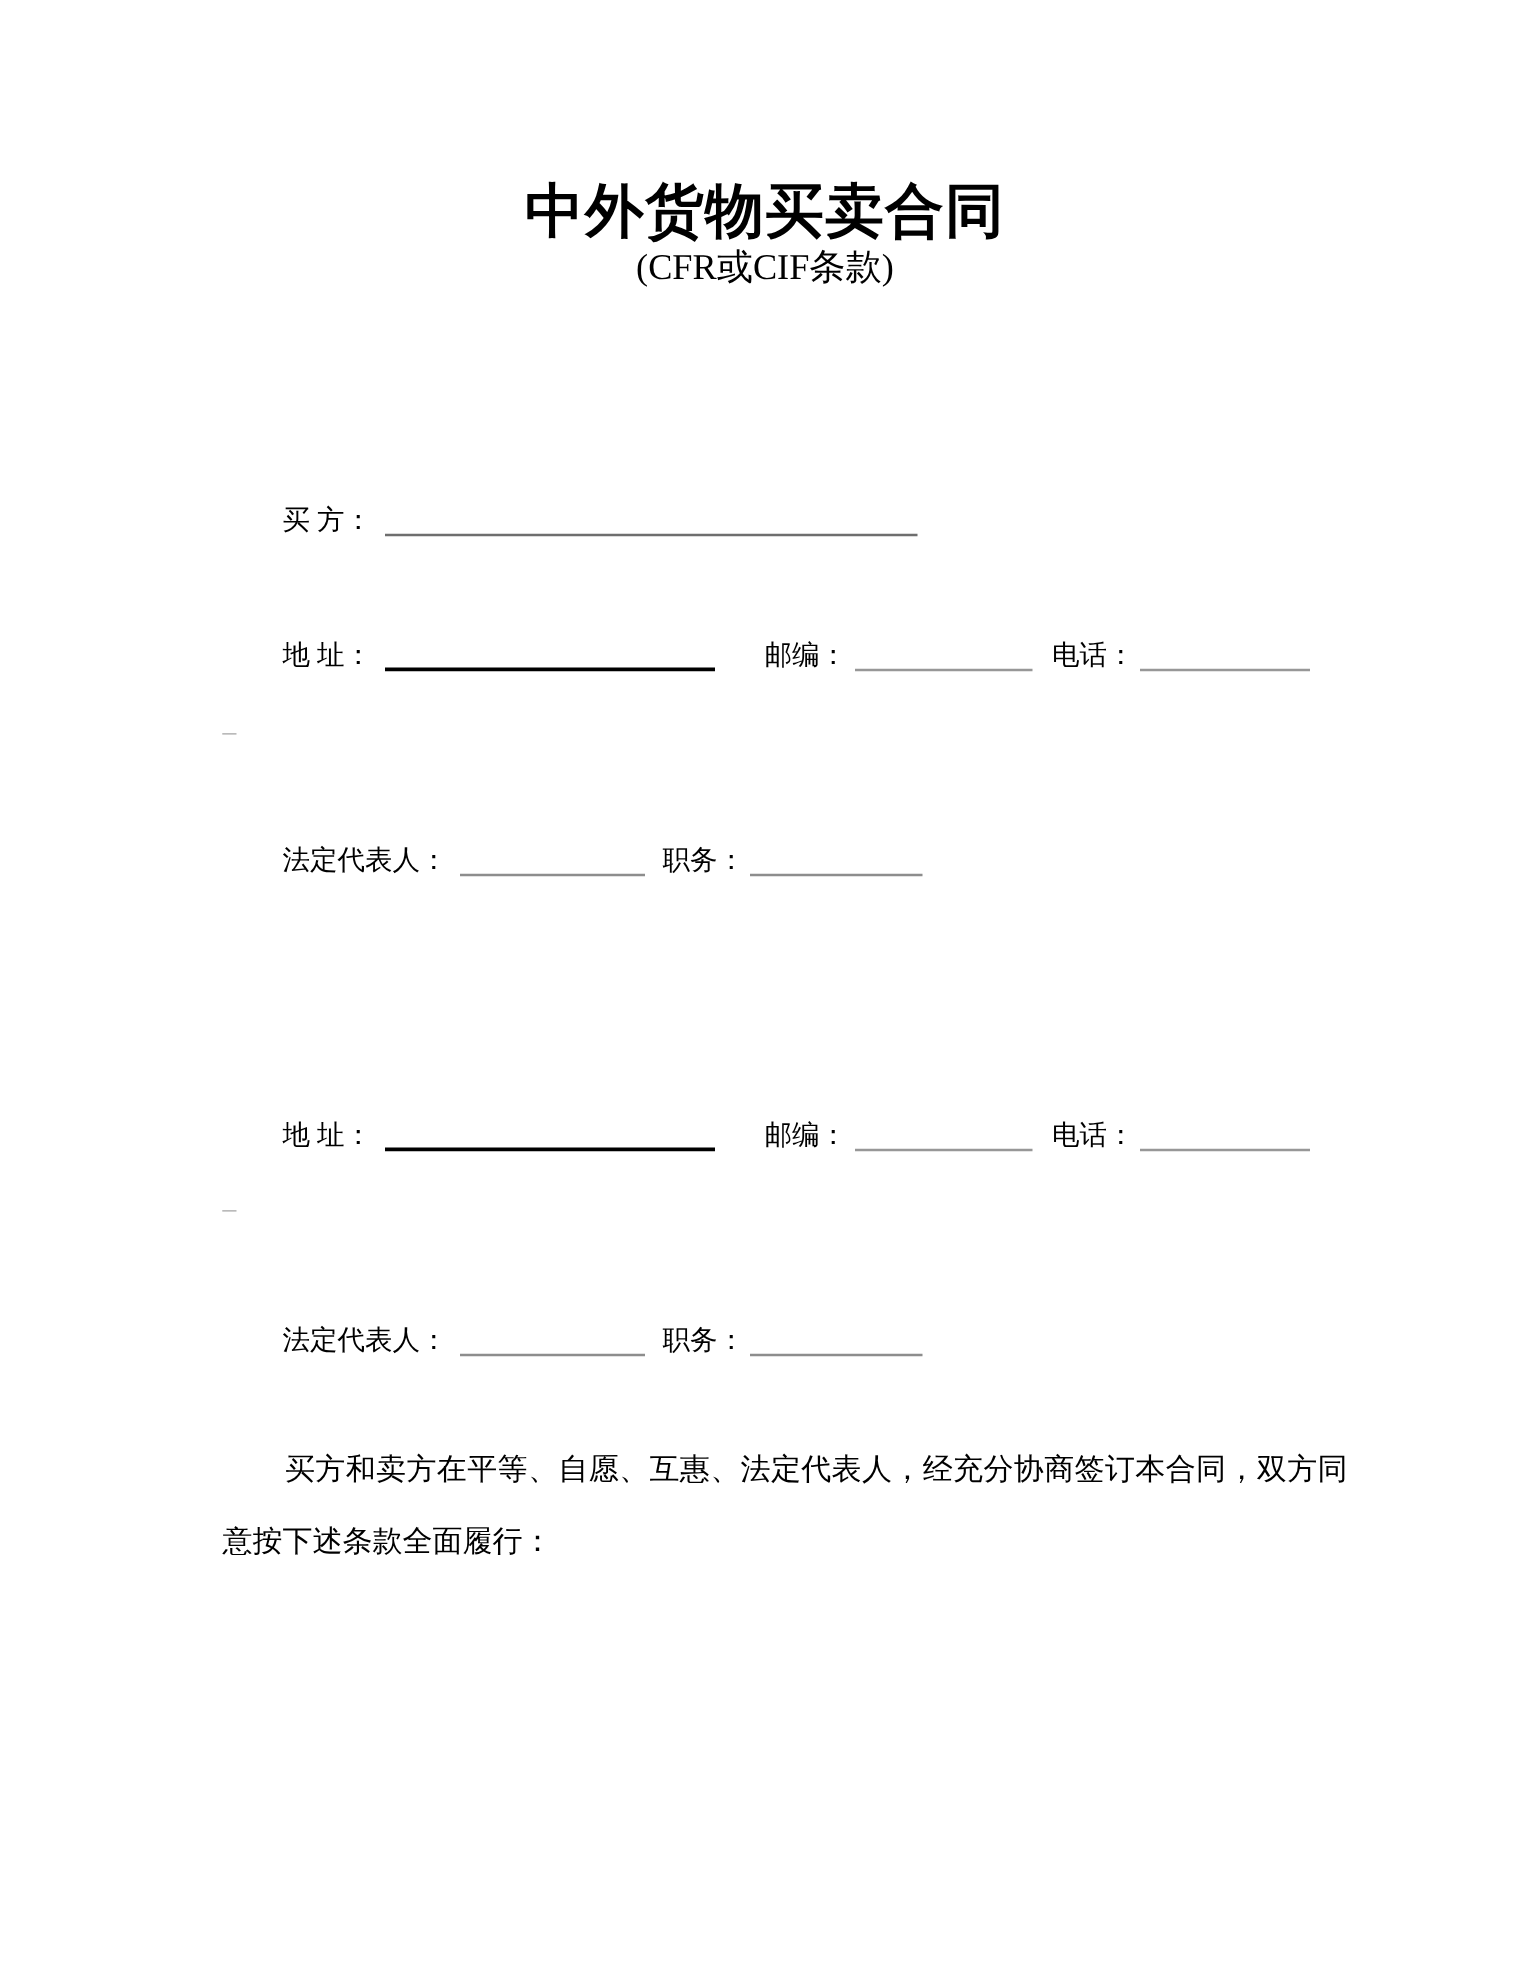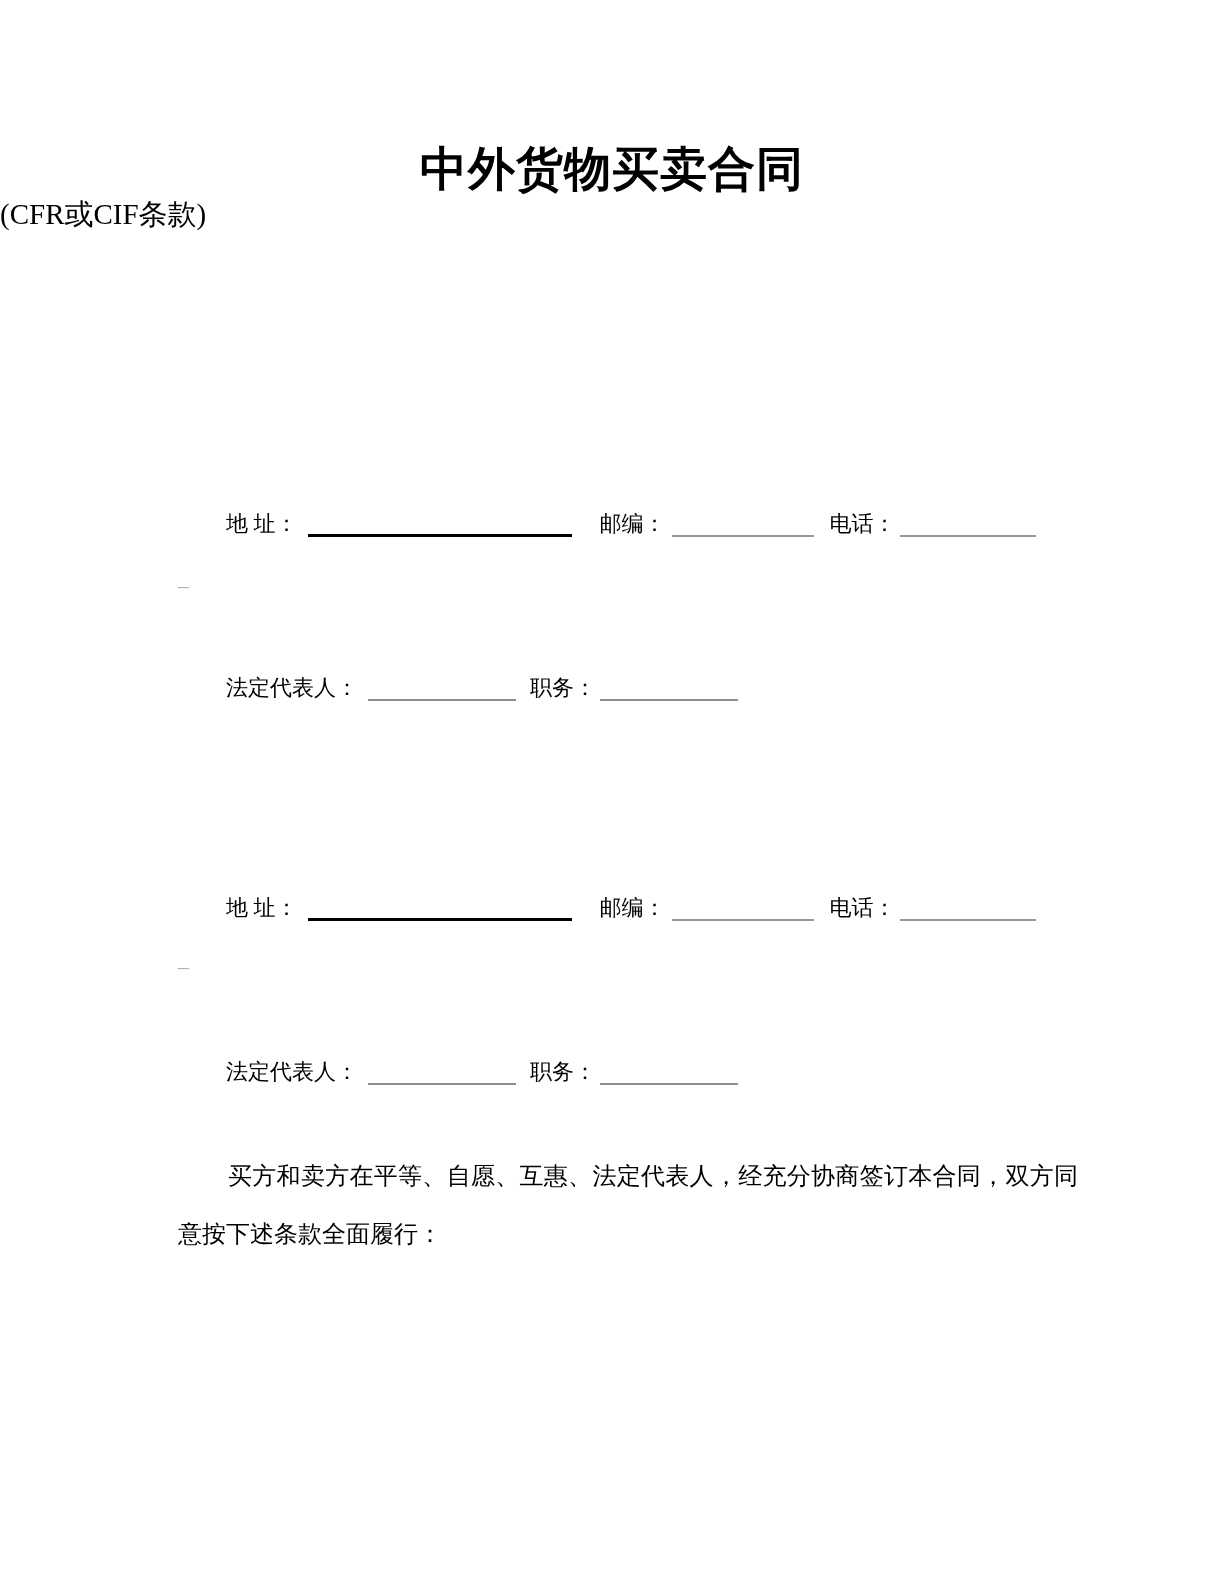"(CFR或CIF条款)" .doc-subtitle { text-align: none -> center }
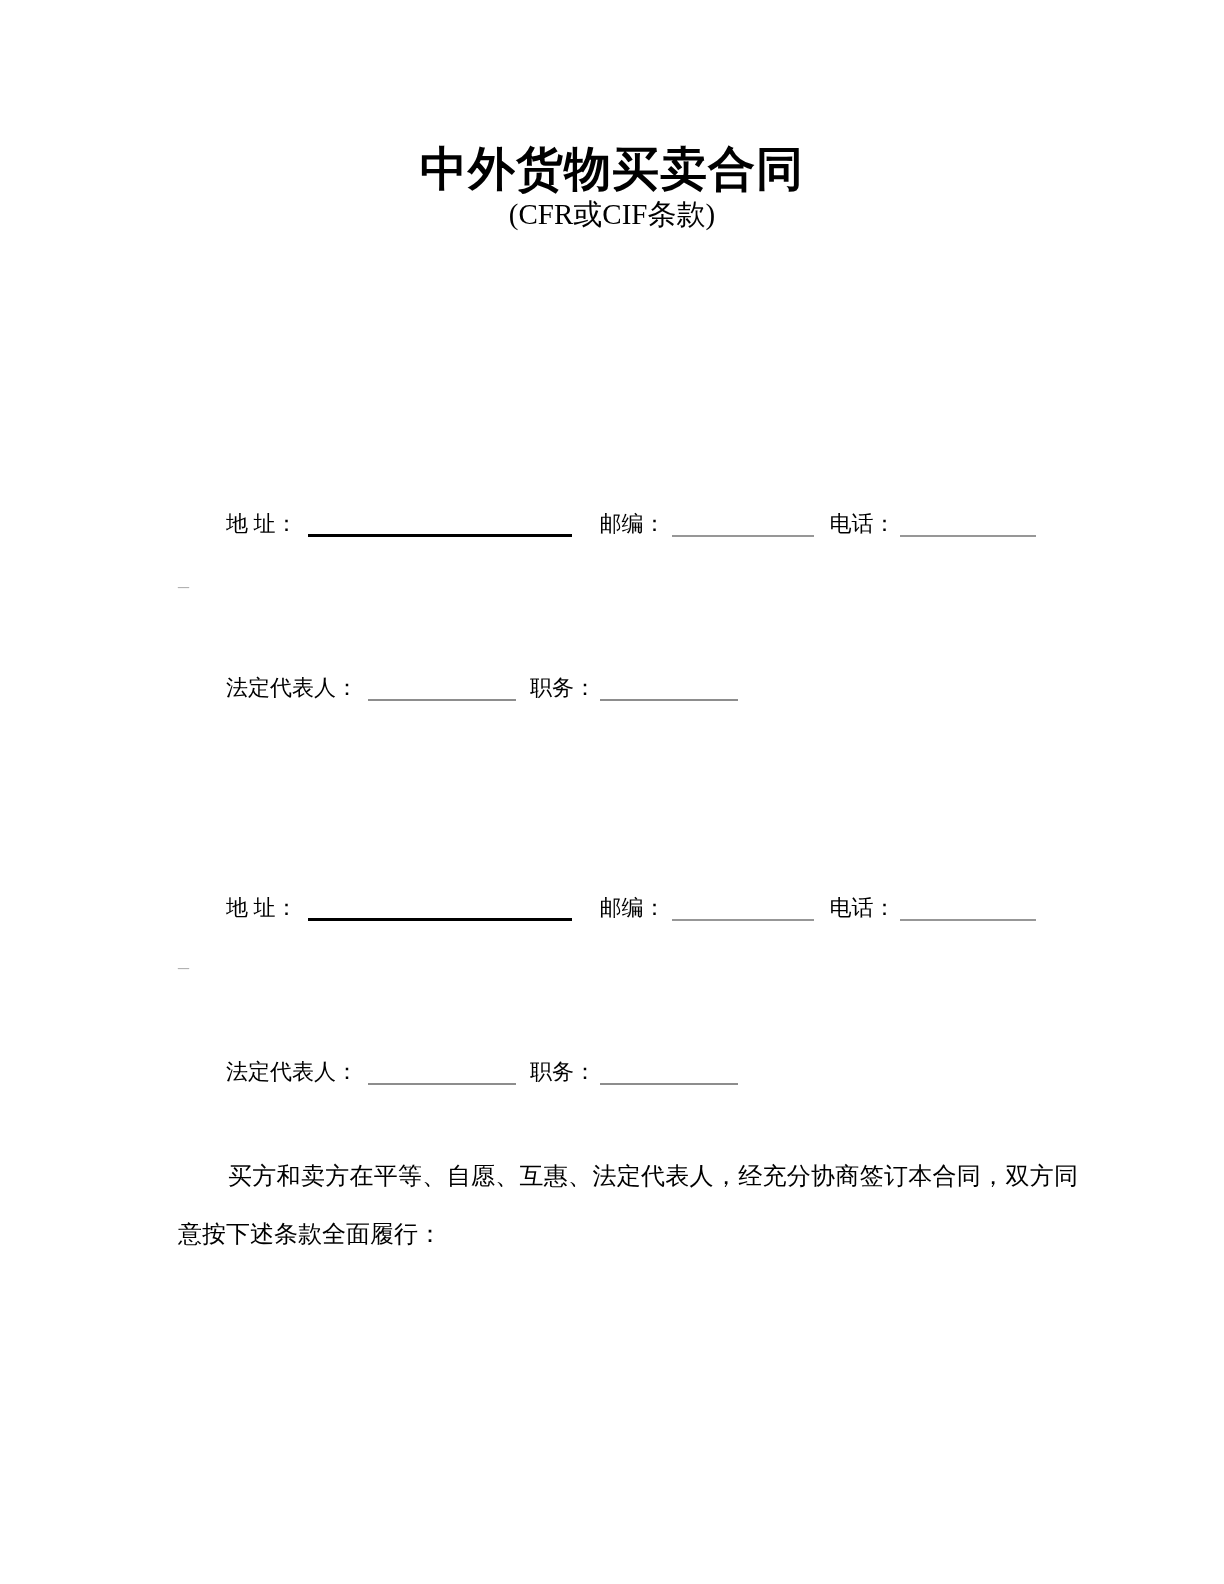"买 方：" div.row { html: none -> <div> <span>买 方：</span><span></span> </div> }
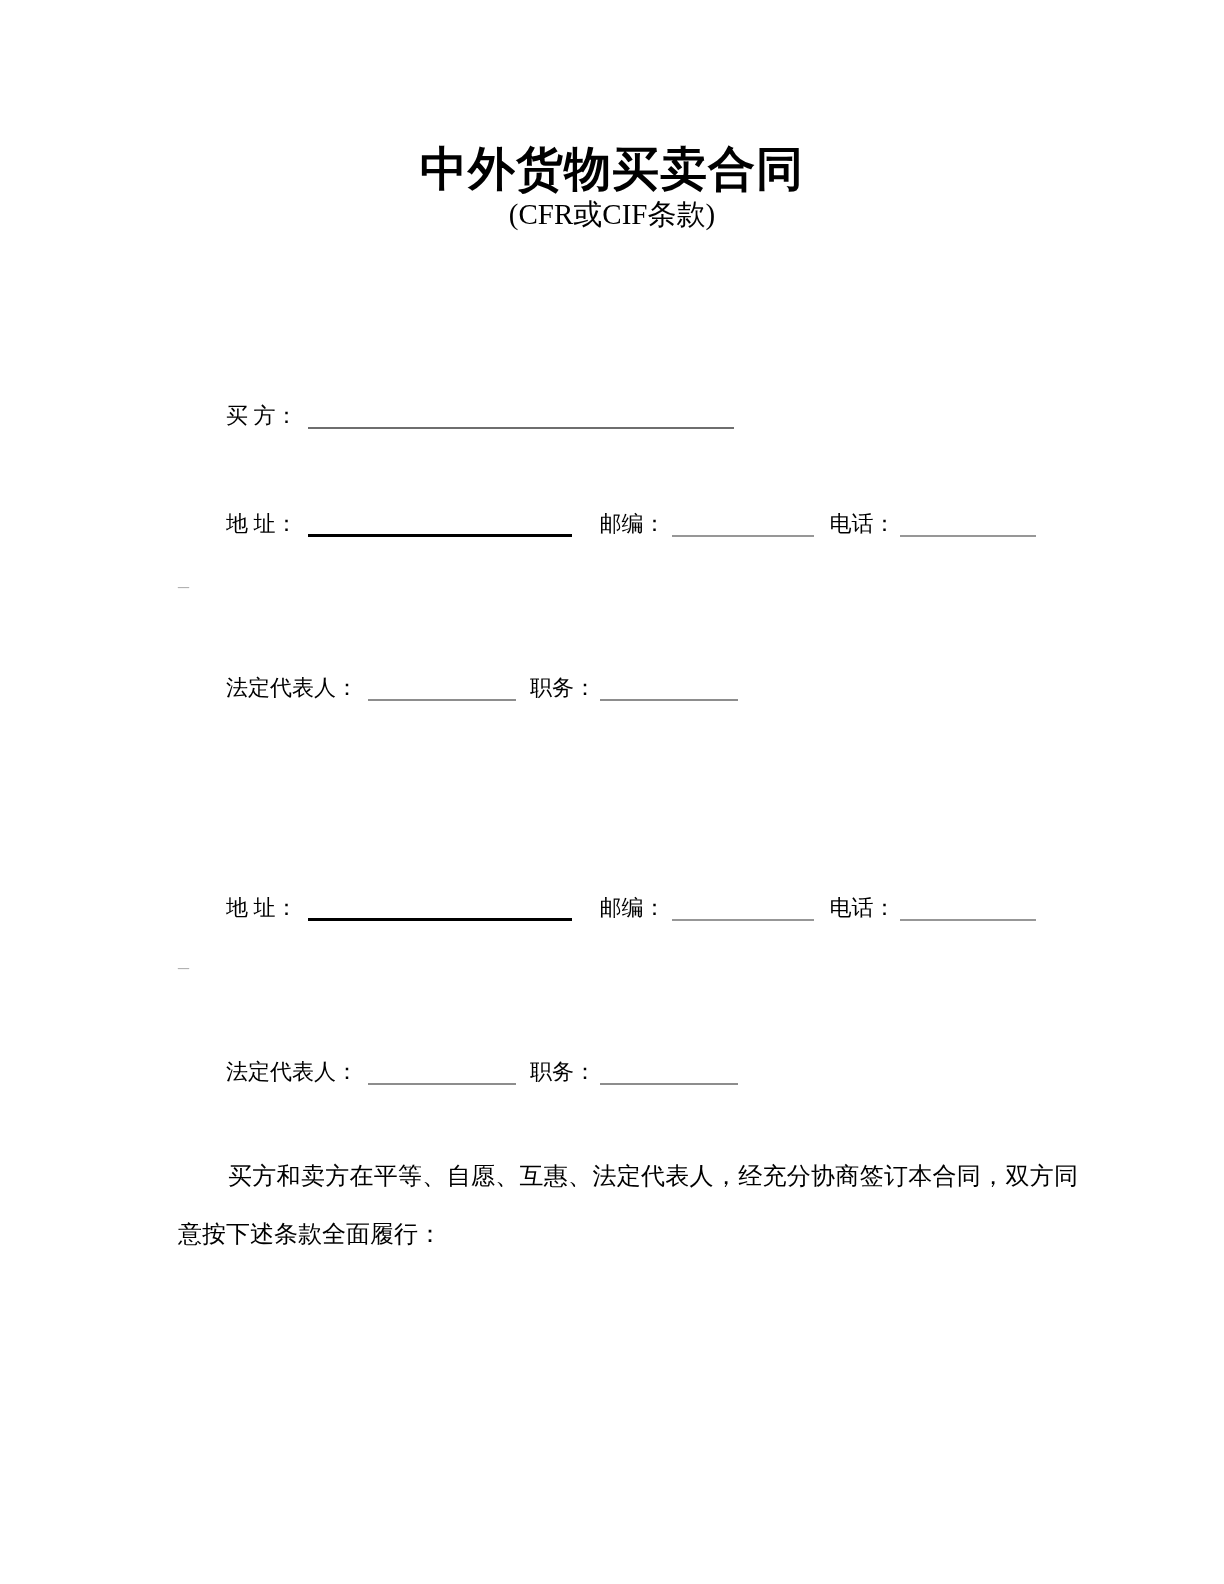"邮编：" .ml-post { margin-left: 28px -> 40px }
